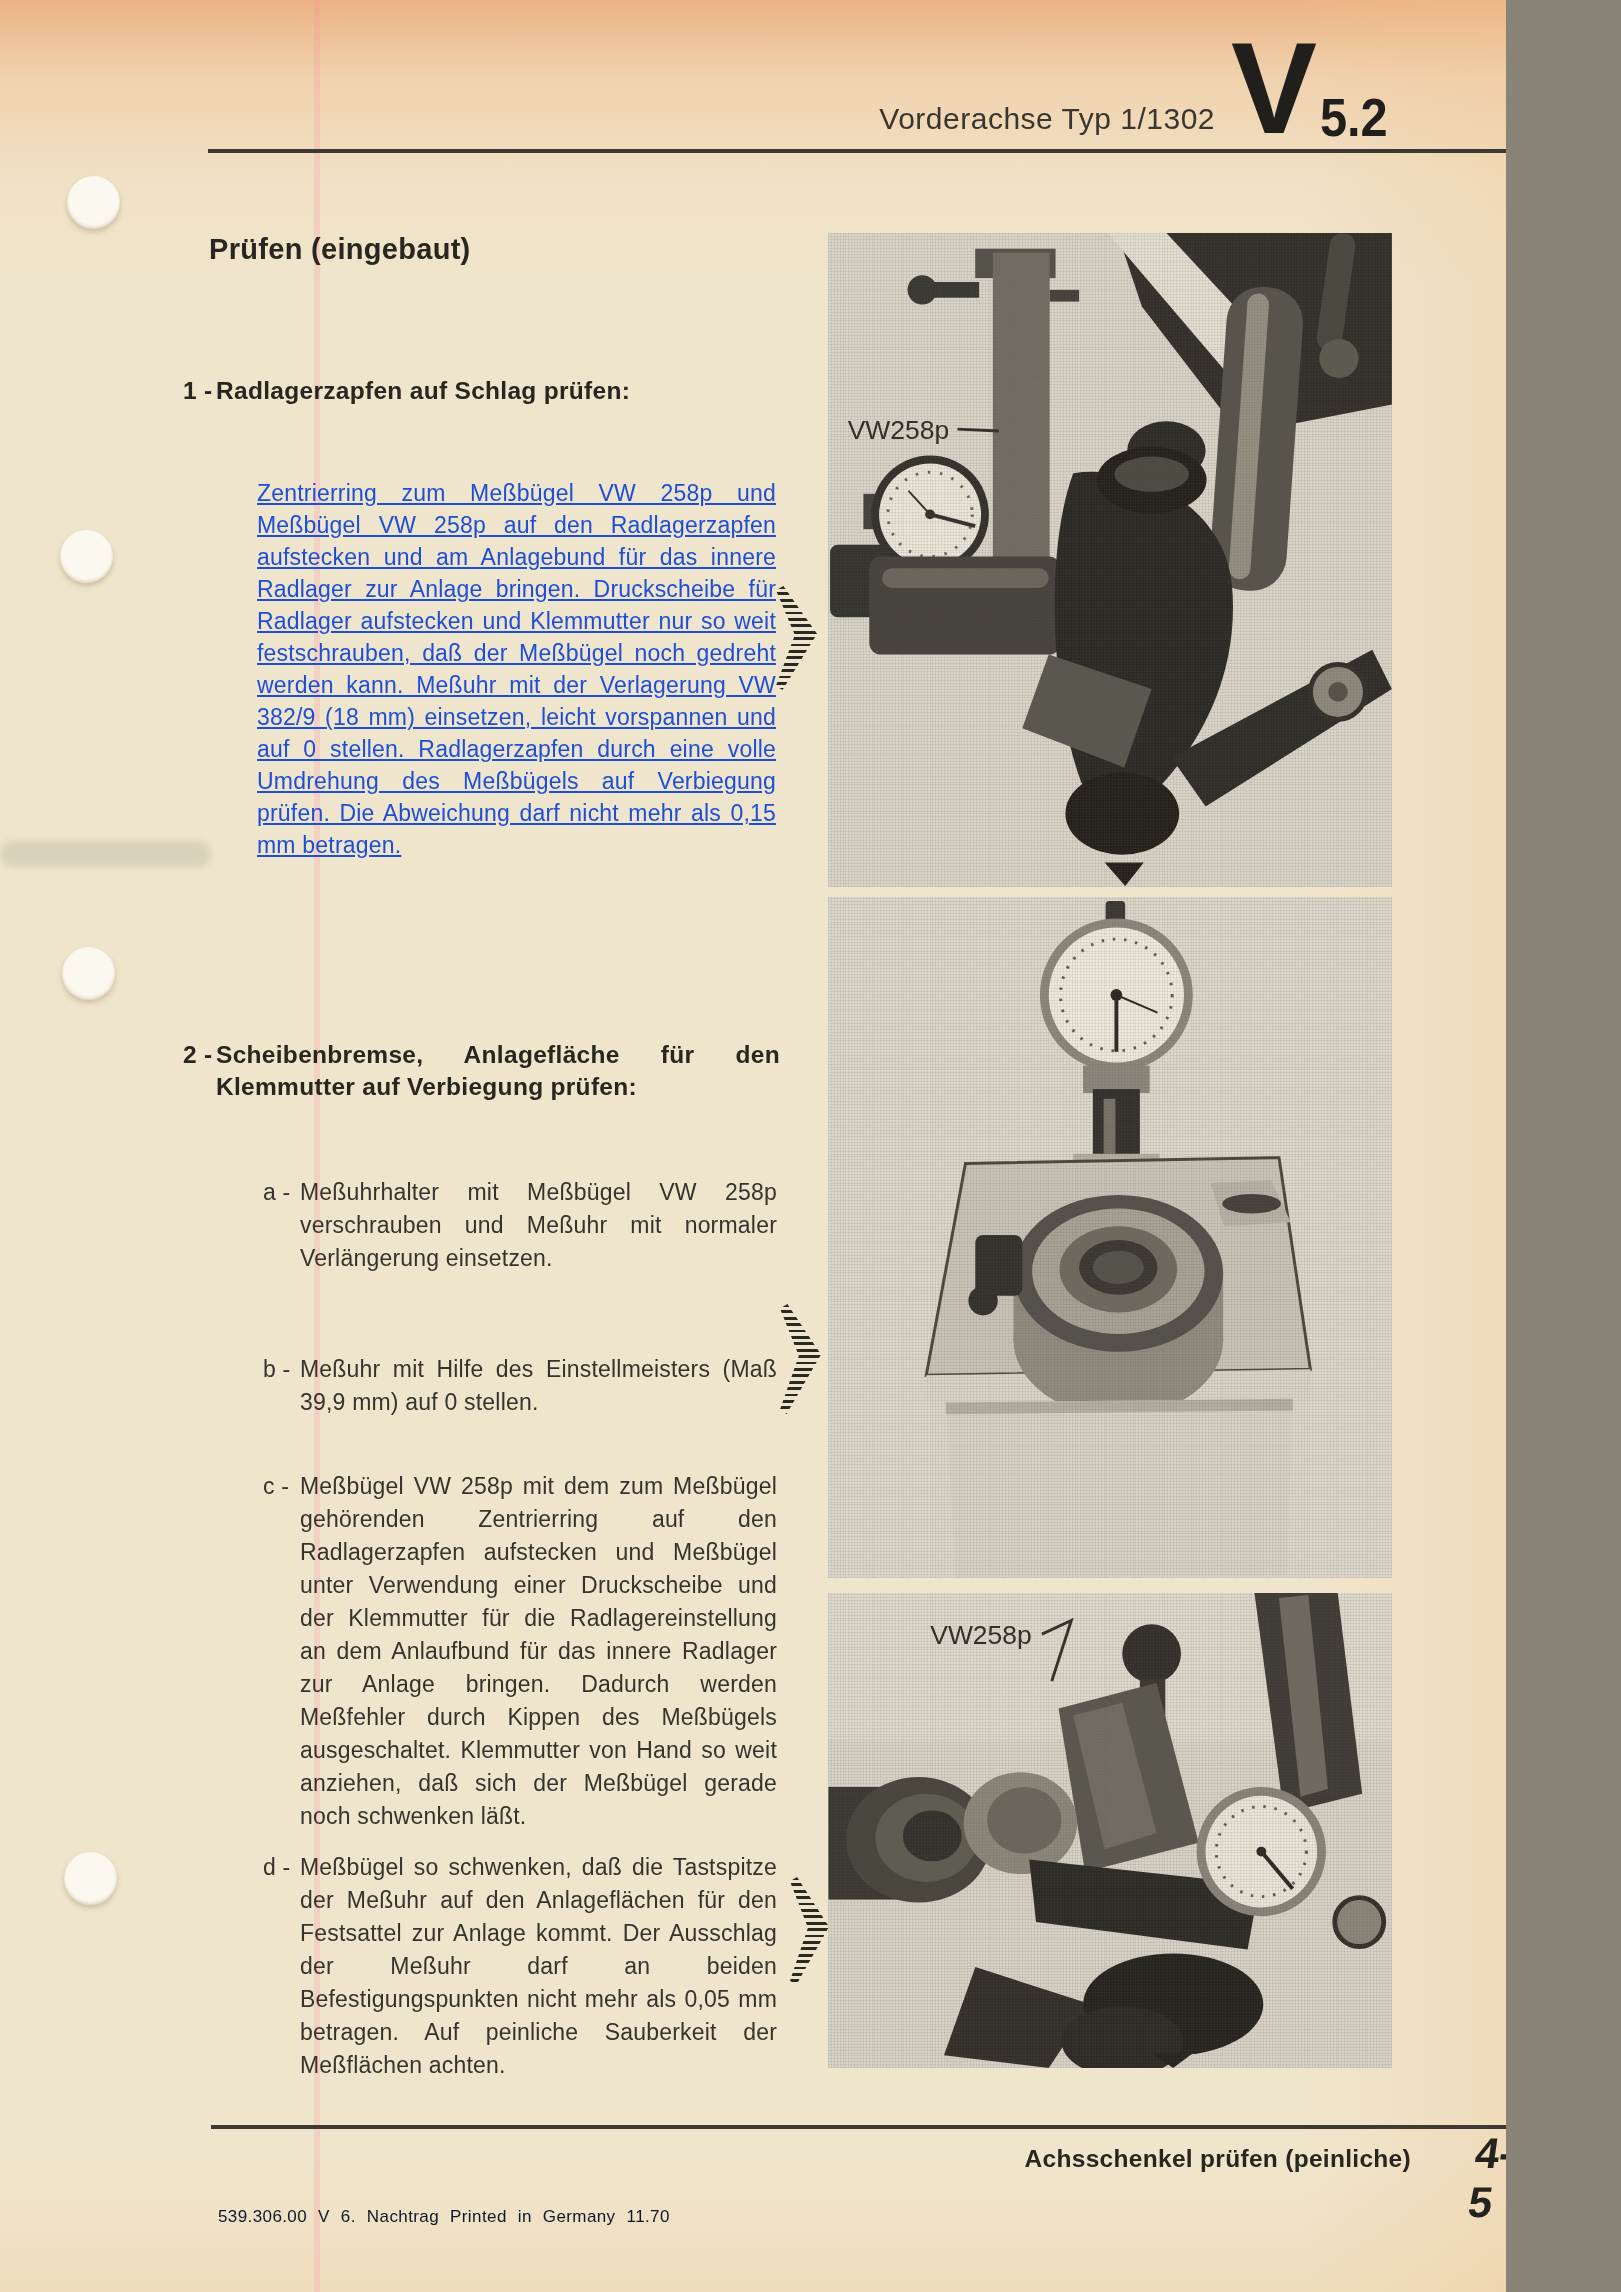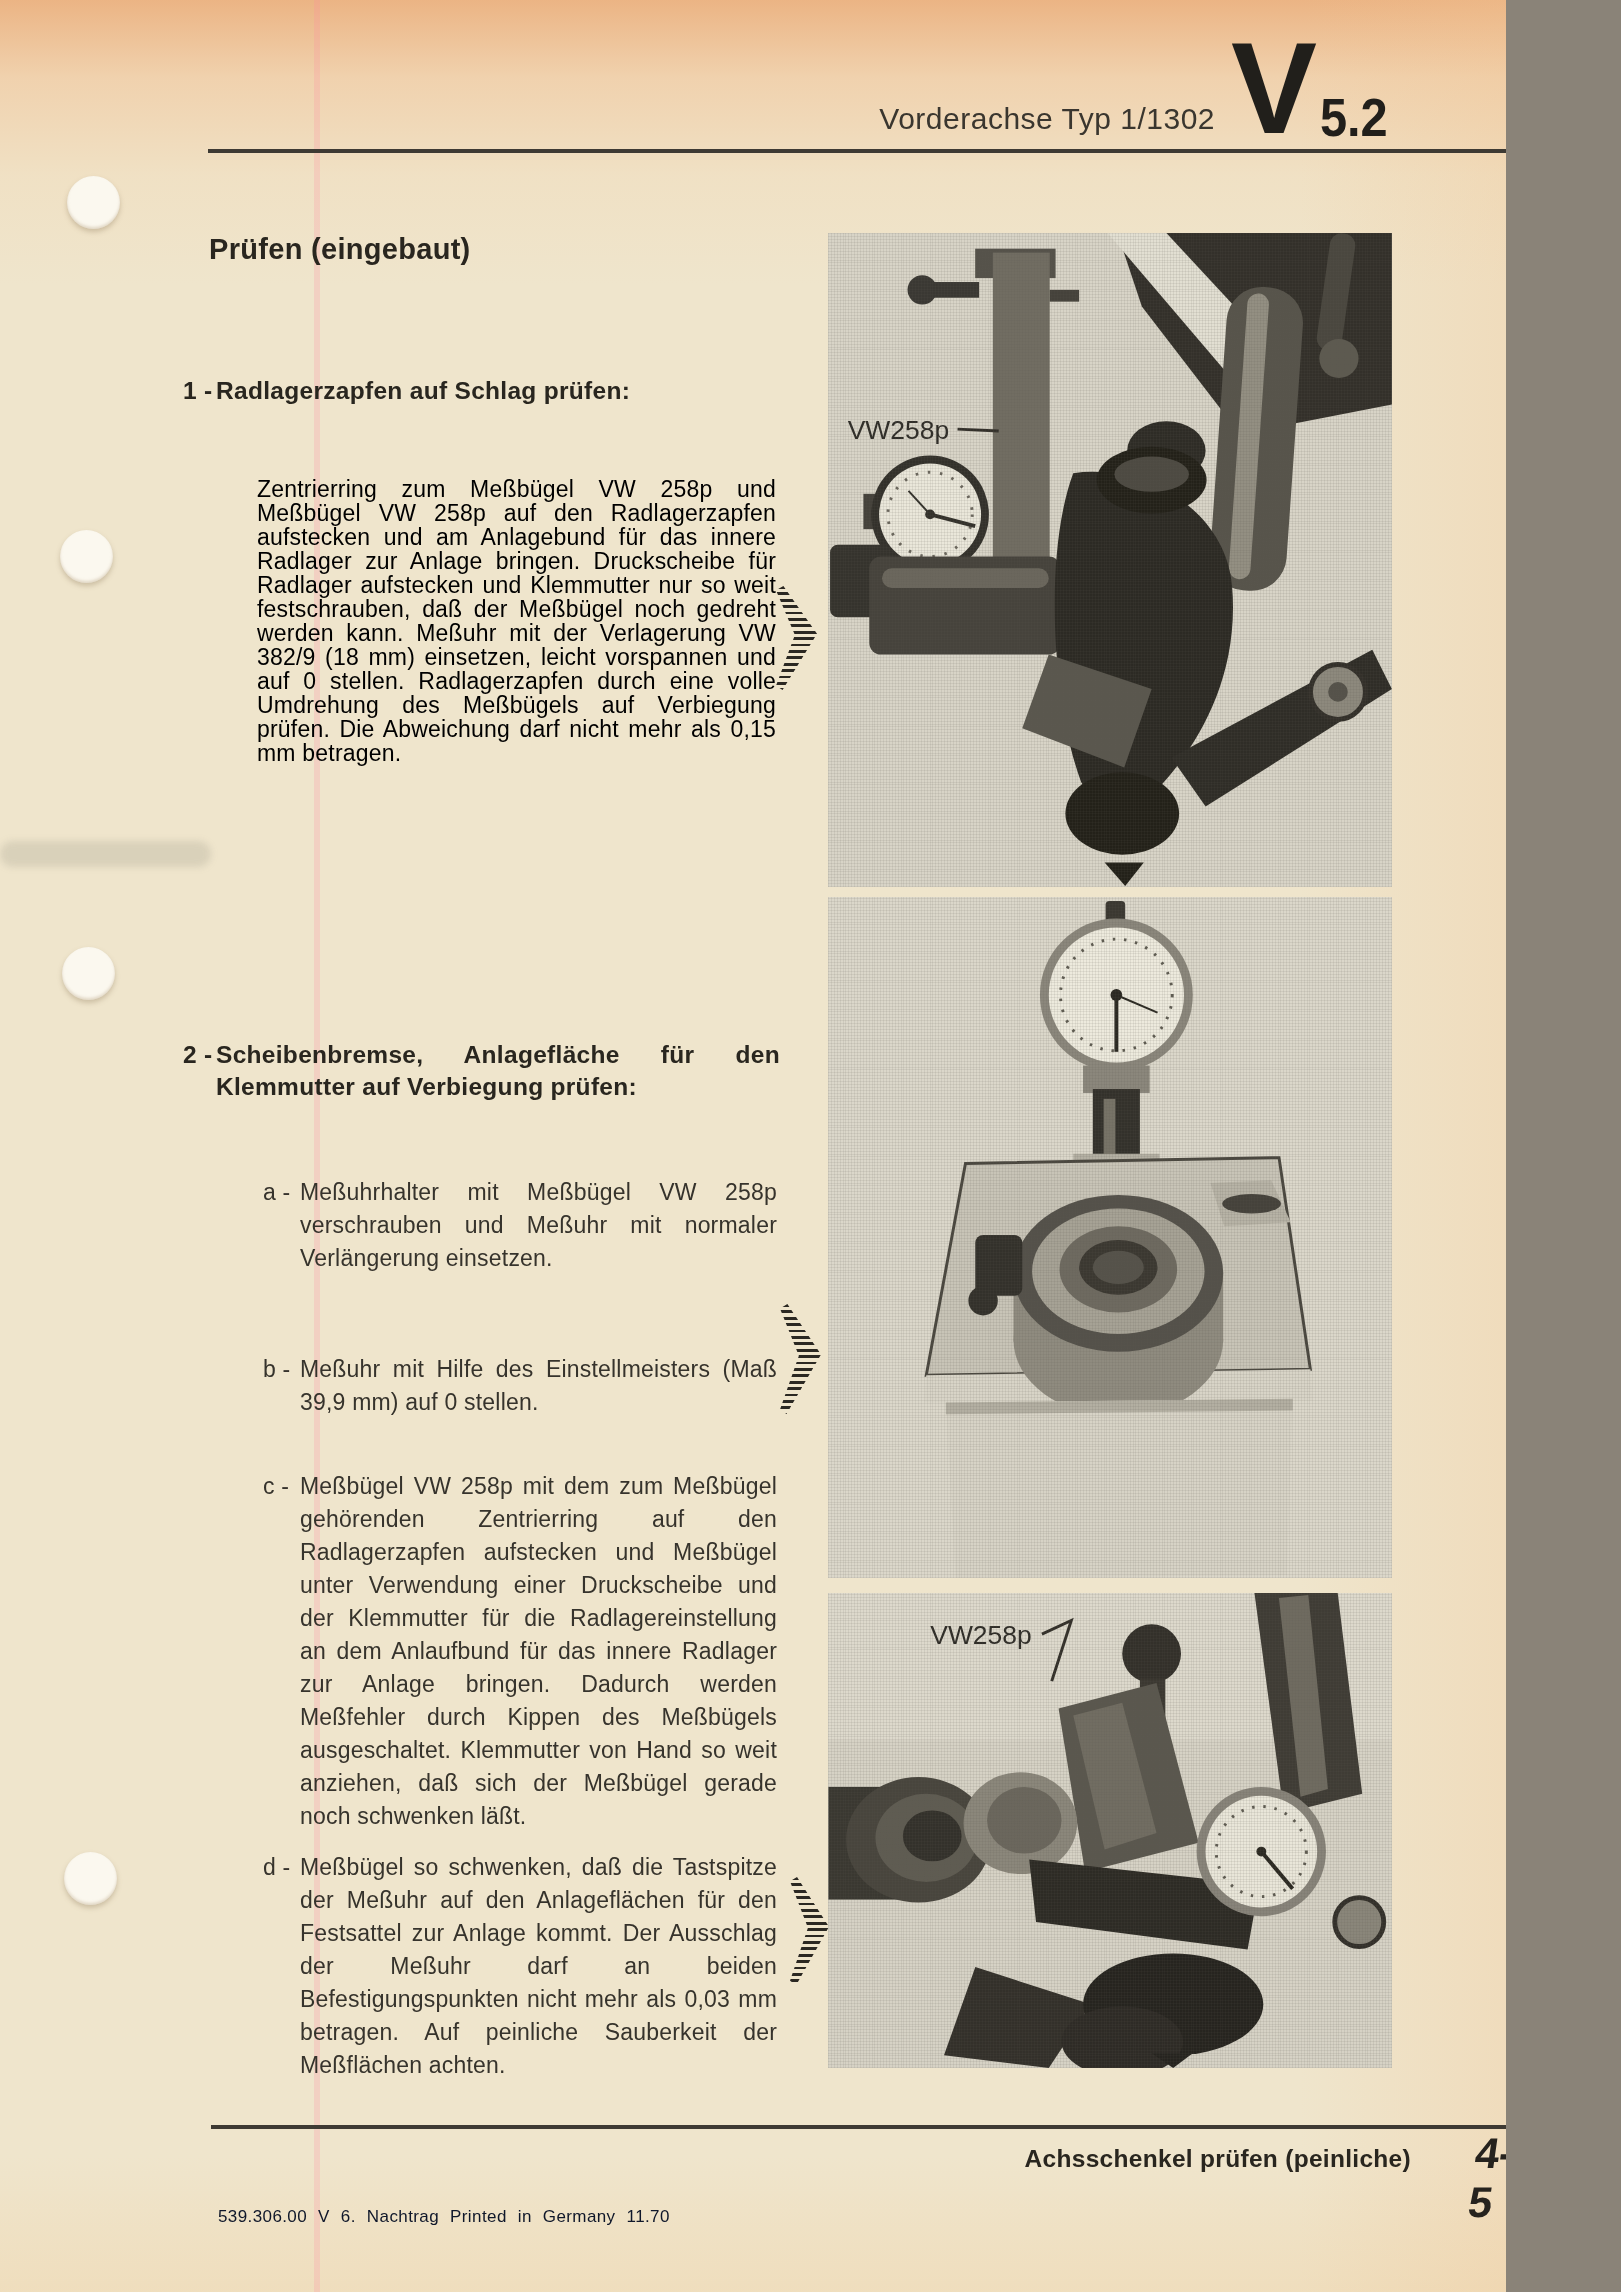"Zentrierring zum Meßbügel VW 258p" .para { color: #000000 -> #1d4ed8; line-height: 24px -> 32px; text-decoration: none -> underline }
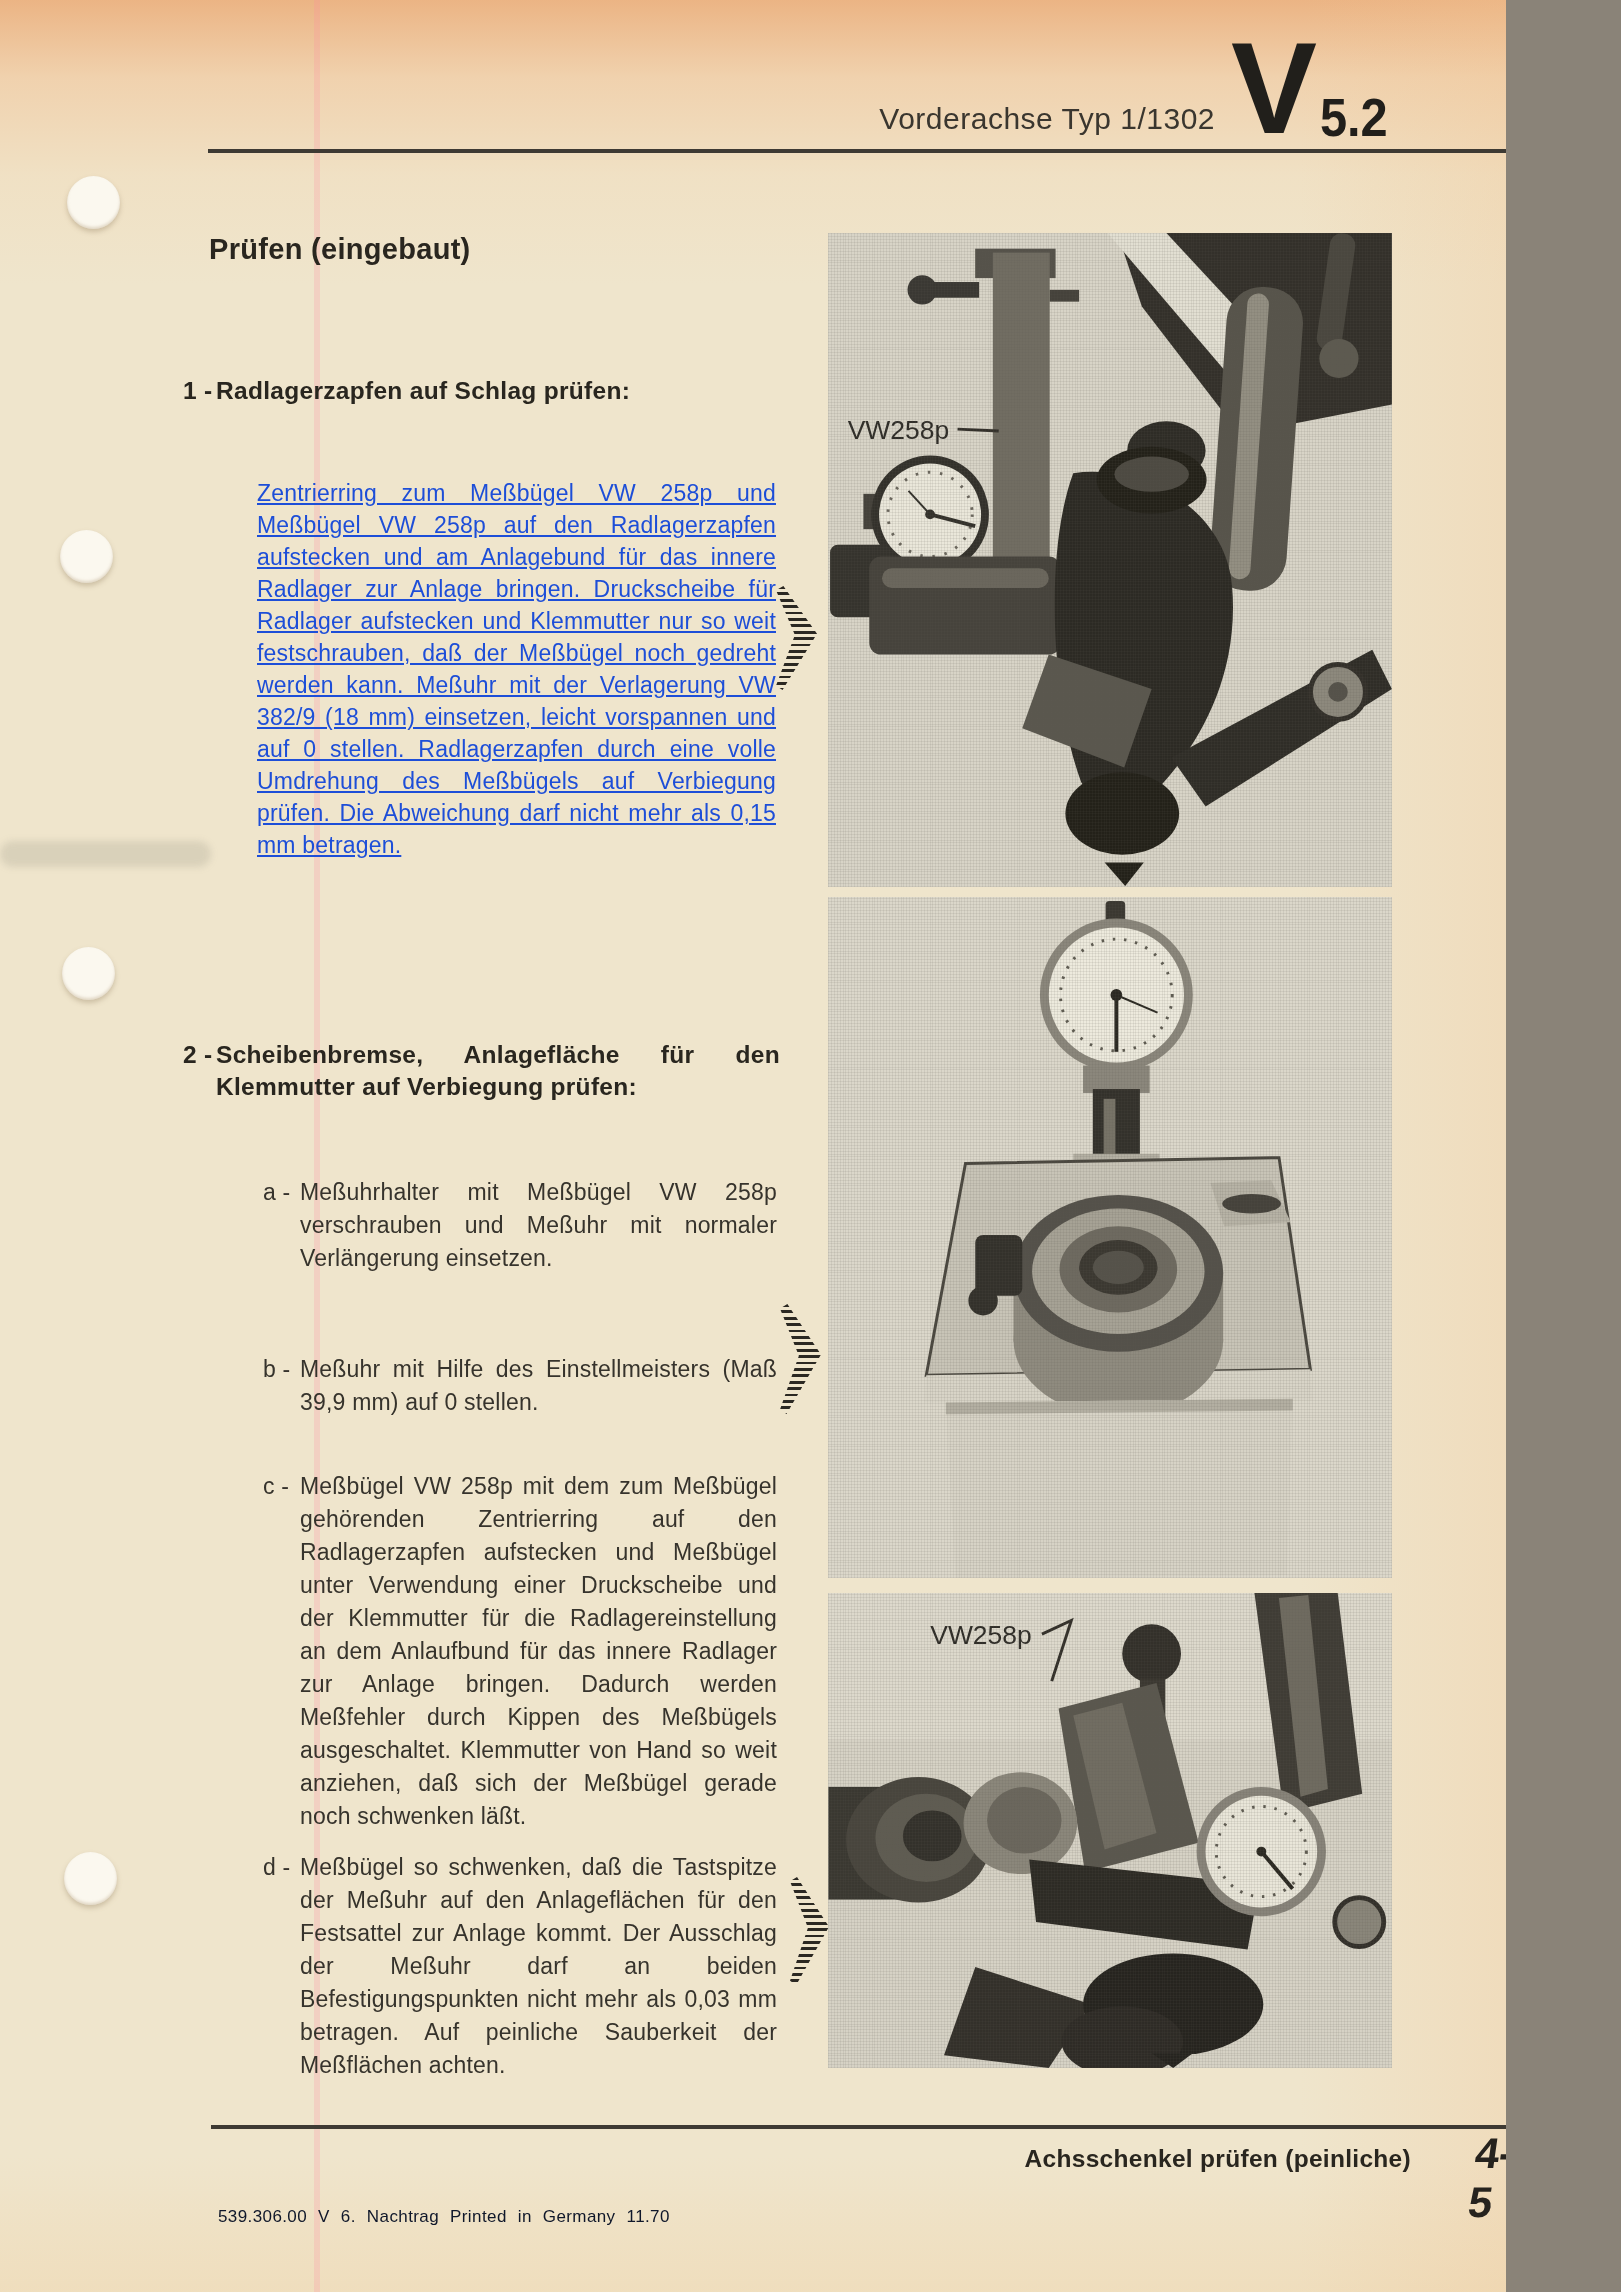"Meßbügel so schwenken, daß die" div.item-text { text: 0,03 -> 0,05 }
